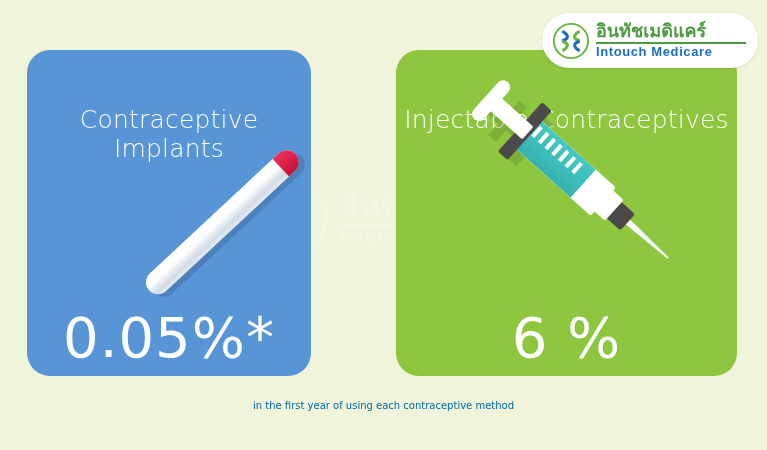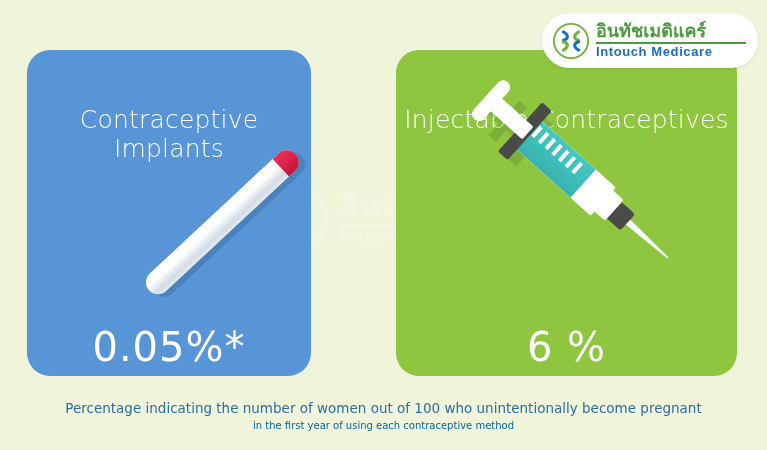"0.05%*" .card-value { font-size: 40px -> 56px }
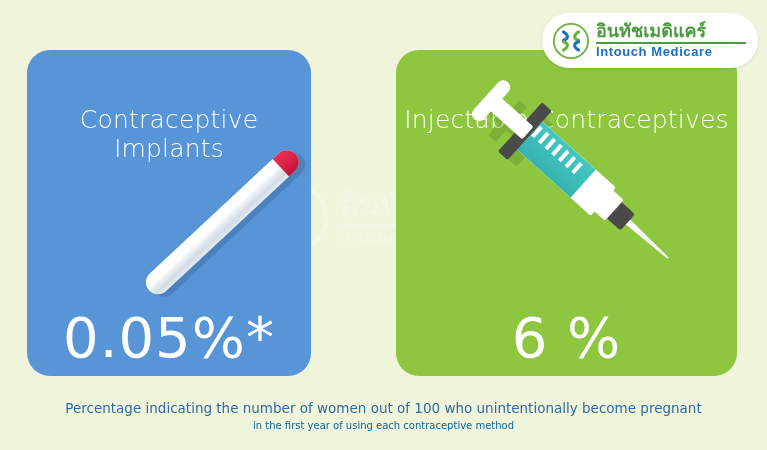"Percentage indicating the number of" div.cap-l1 { html: <div>Percentage indicating the number of women out of 100 who unintentionally become pregnant</div> -> none }
